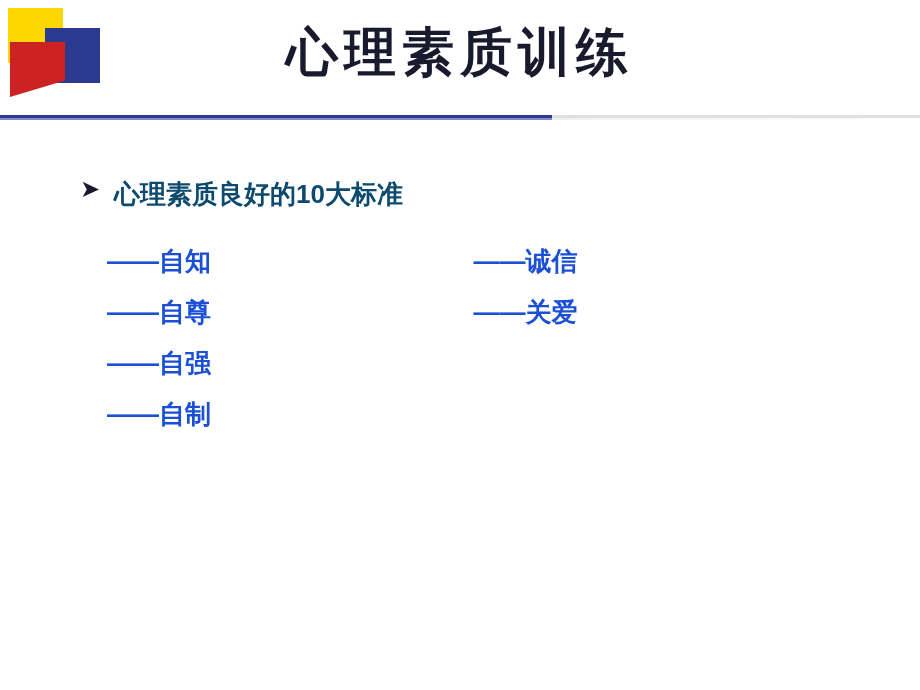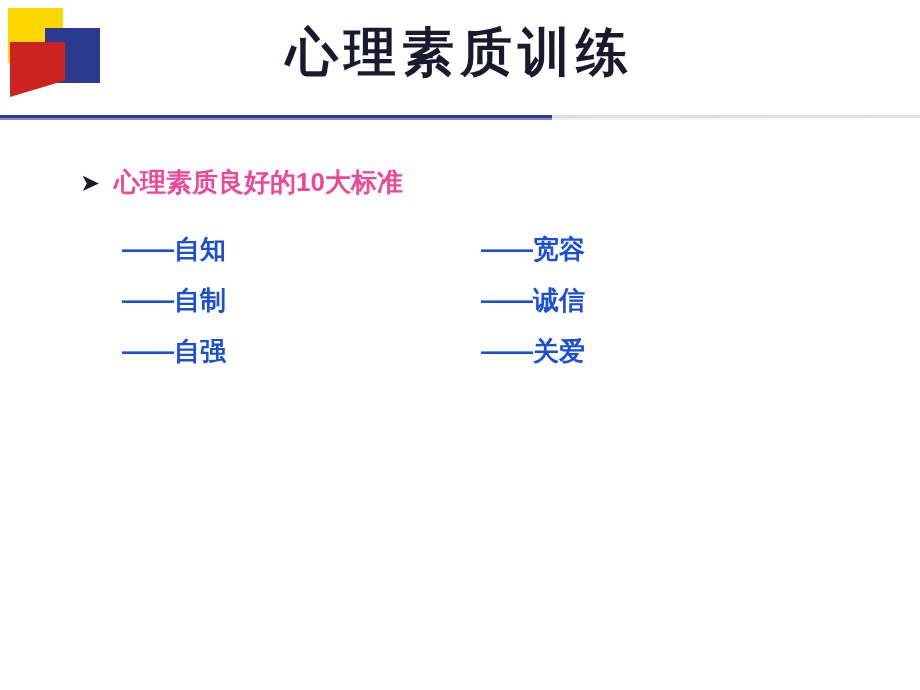"心理素质良好的10大标准" .bullet-text { color: #ec4899 -> #0c4a6e; margin-top: none -> 12px }
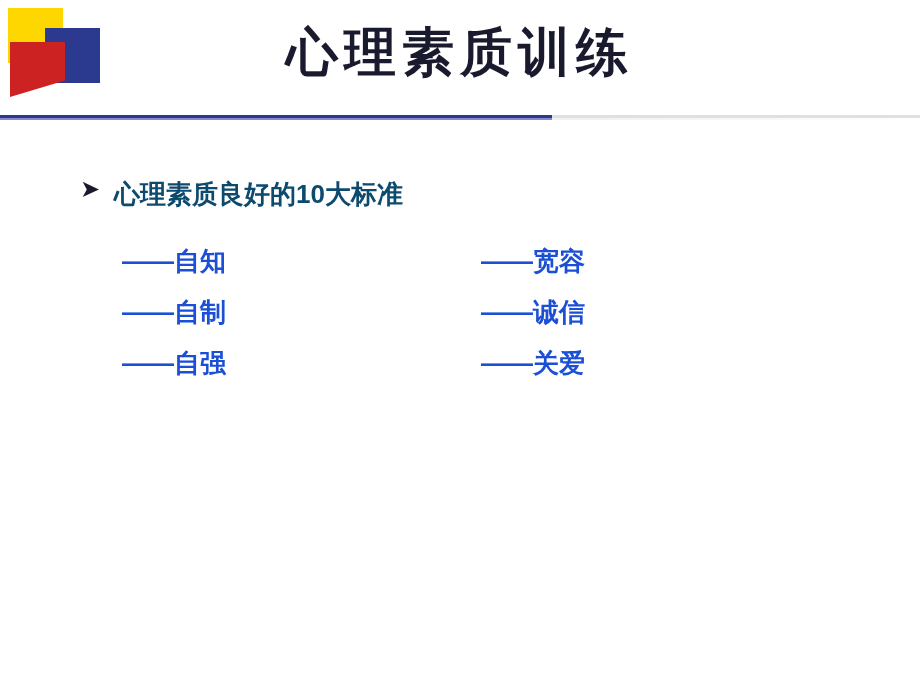"——自知" .list-container { margin-left: 42px -> 27px }
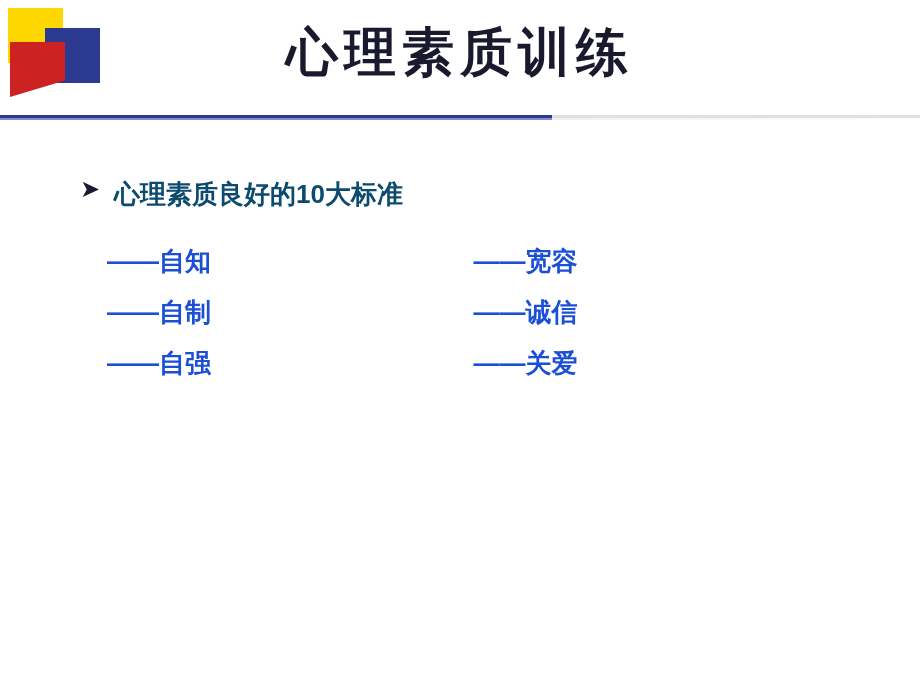"——宽容" span.list-item { html: <span>——宽容</span> -> none }
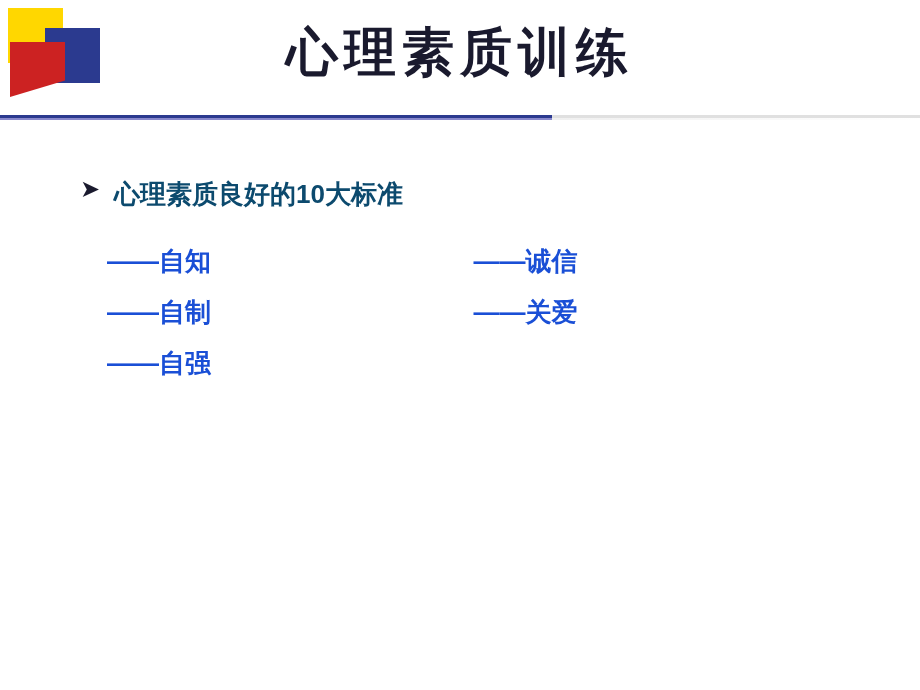"——自尊" span.list-item { html: none -> <span>——自尊</span> }
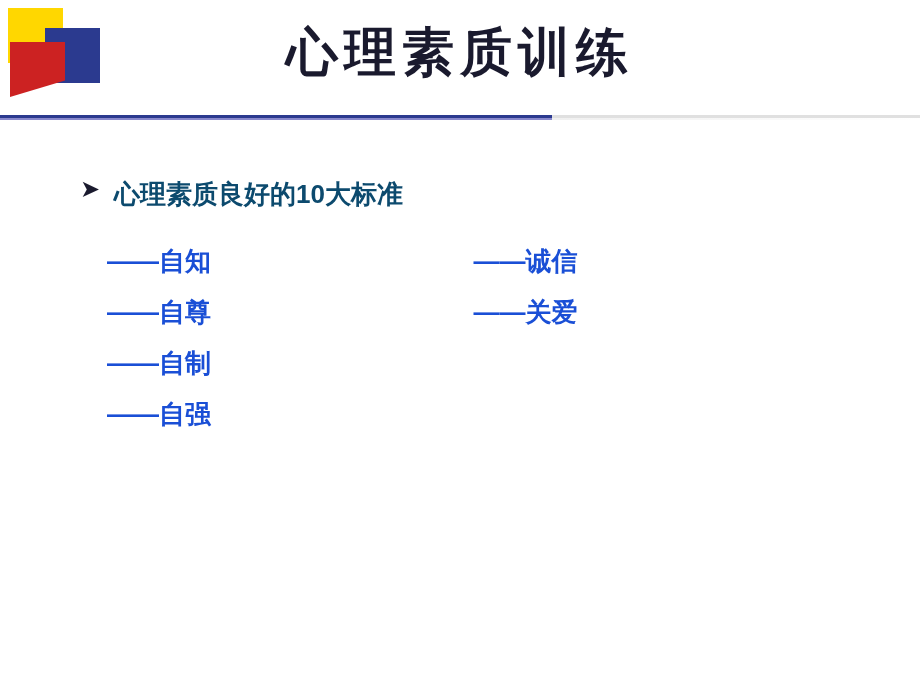"——自制" span.list-item { order: before "——自强" -> after "——自强" }
